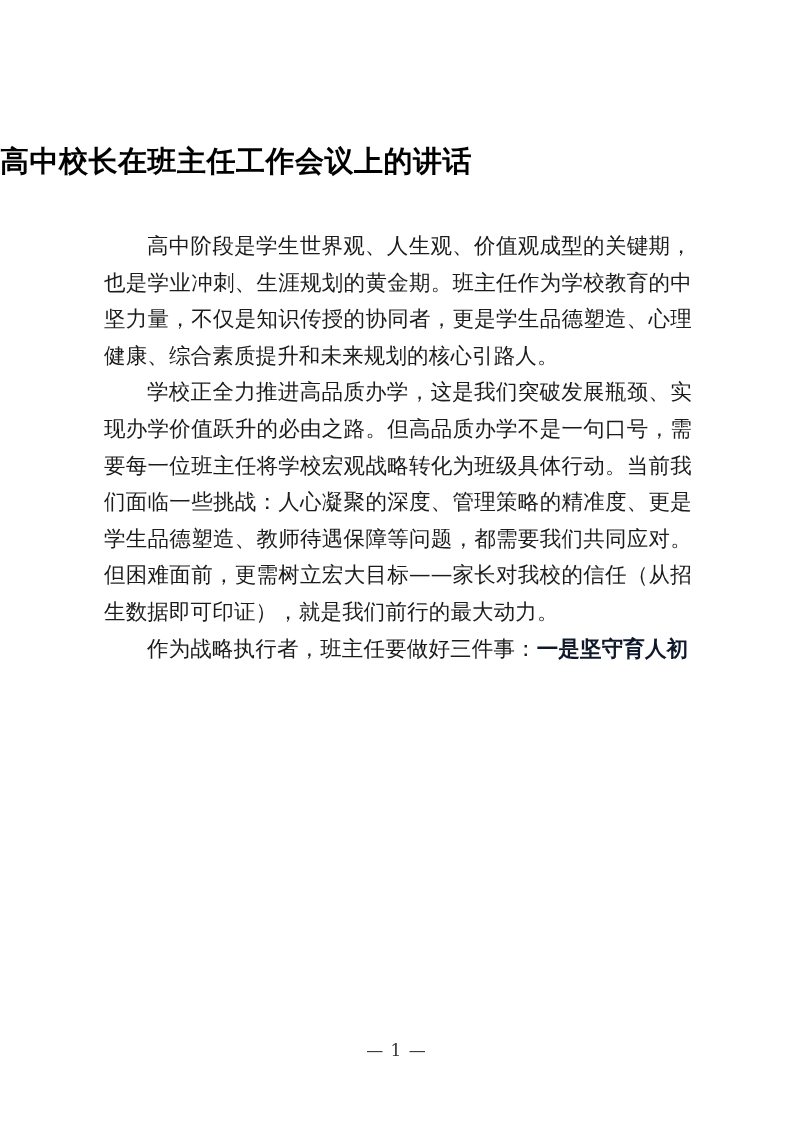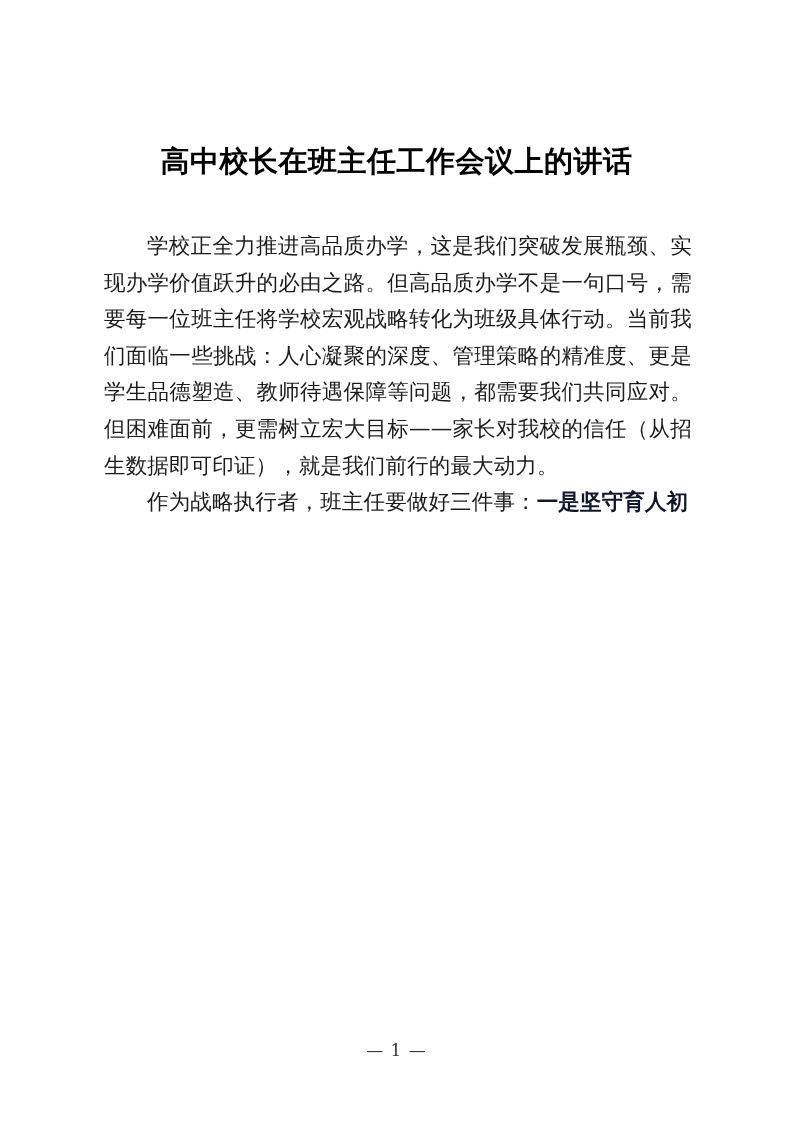"高中校长在班主任工作会议上的讲话" .doc-title { text-align: center -> none }
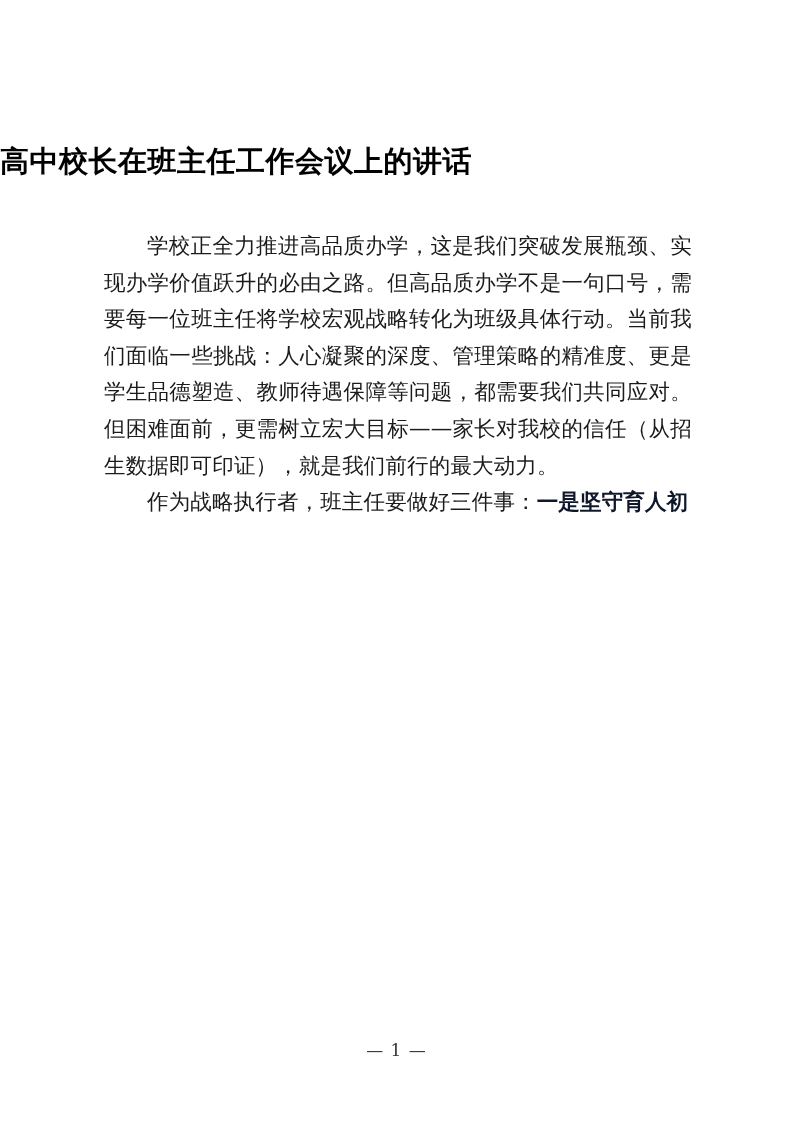"高中阶段是学生世界观、人生观、价值观成型的关键期，也是学业冲刺、生涯规划的黄金期" p.para { html: none -> <p>高中阶段是学生世界观、人生观、价值观成型的关键期，也是学业冲刺、生涯规划的黄金期。班主任作为学校教育的中坚力量，不仅是知识传授的协同者，更是学生品德塑造、心理健康、综合素质提升和未来规划的核心引路人。</p> }
